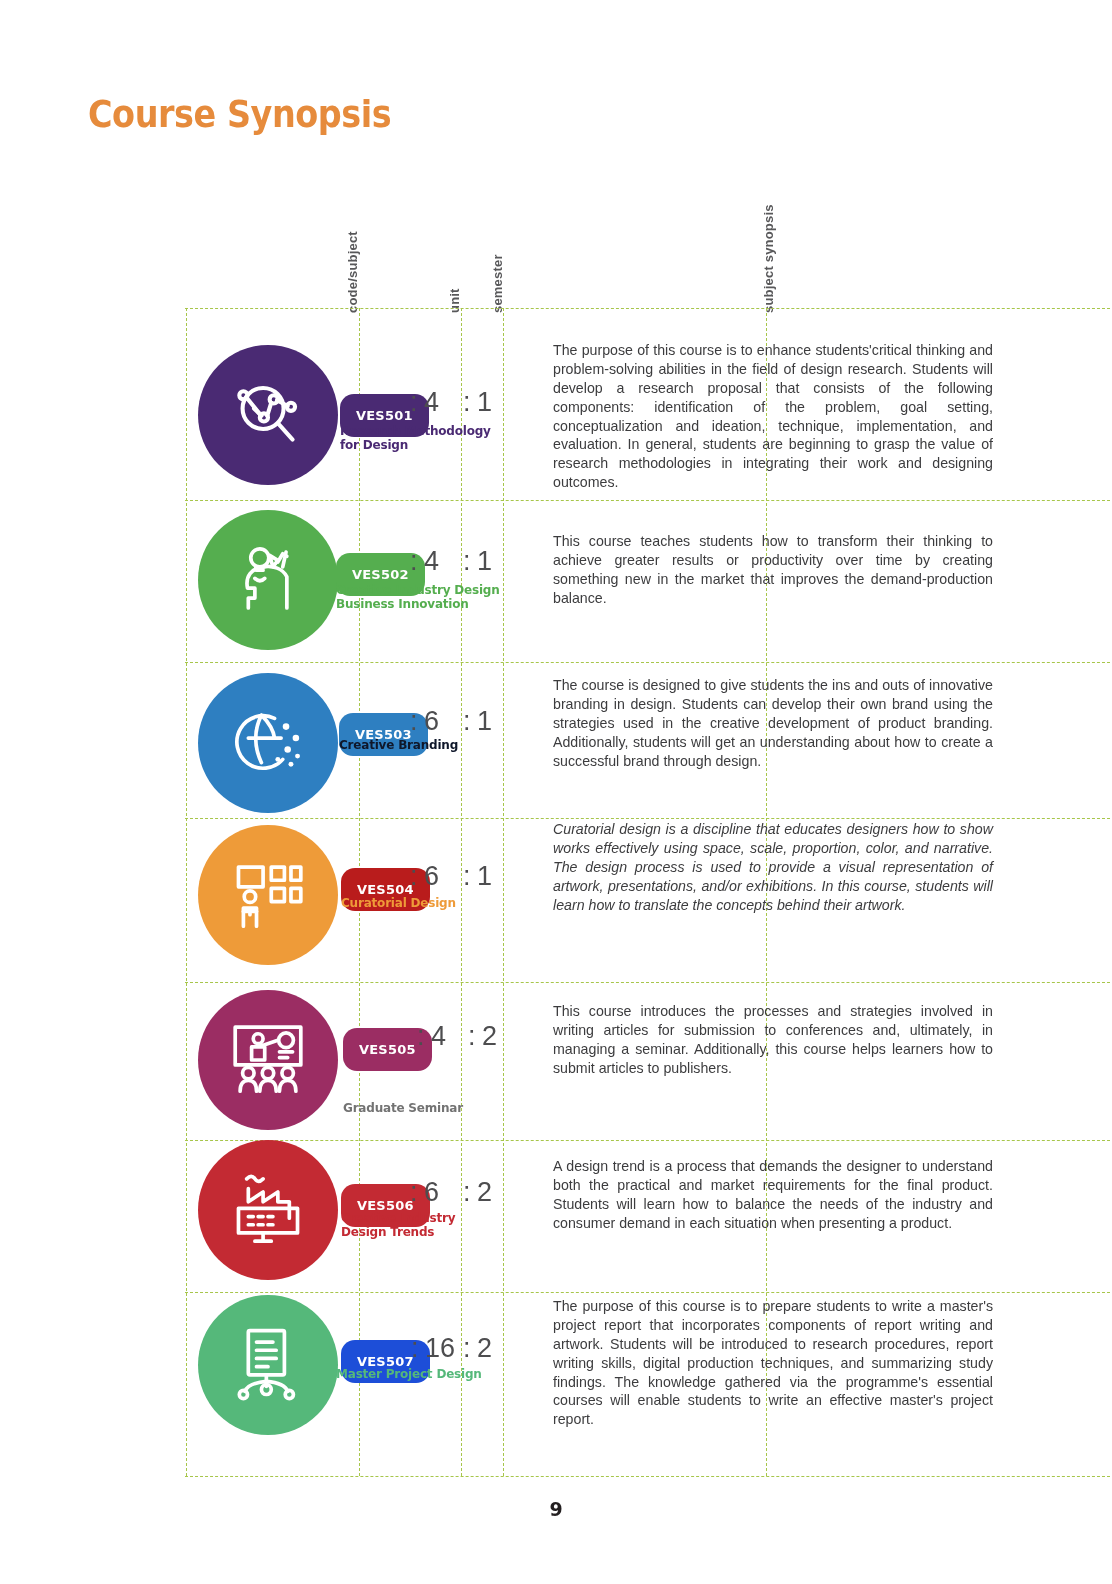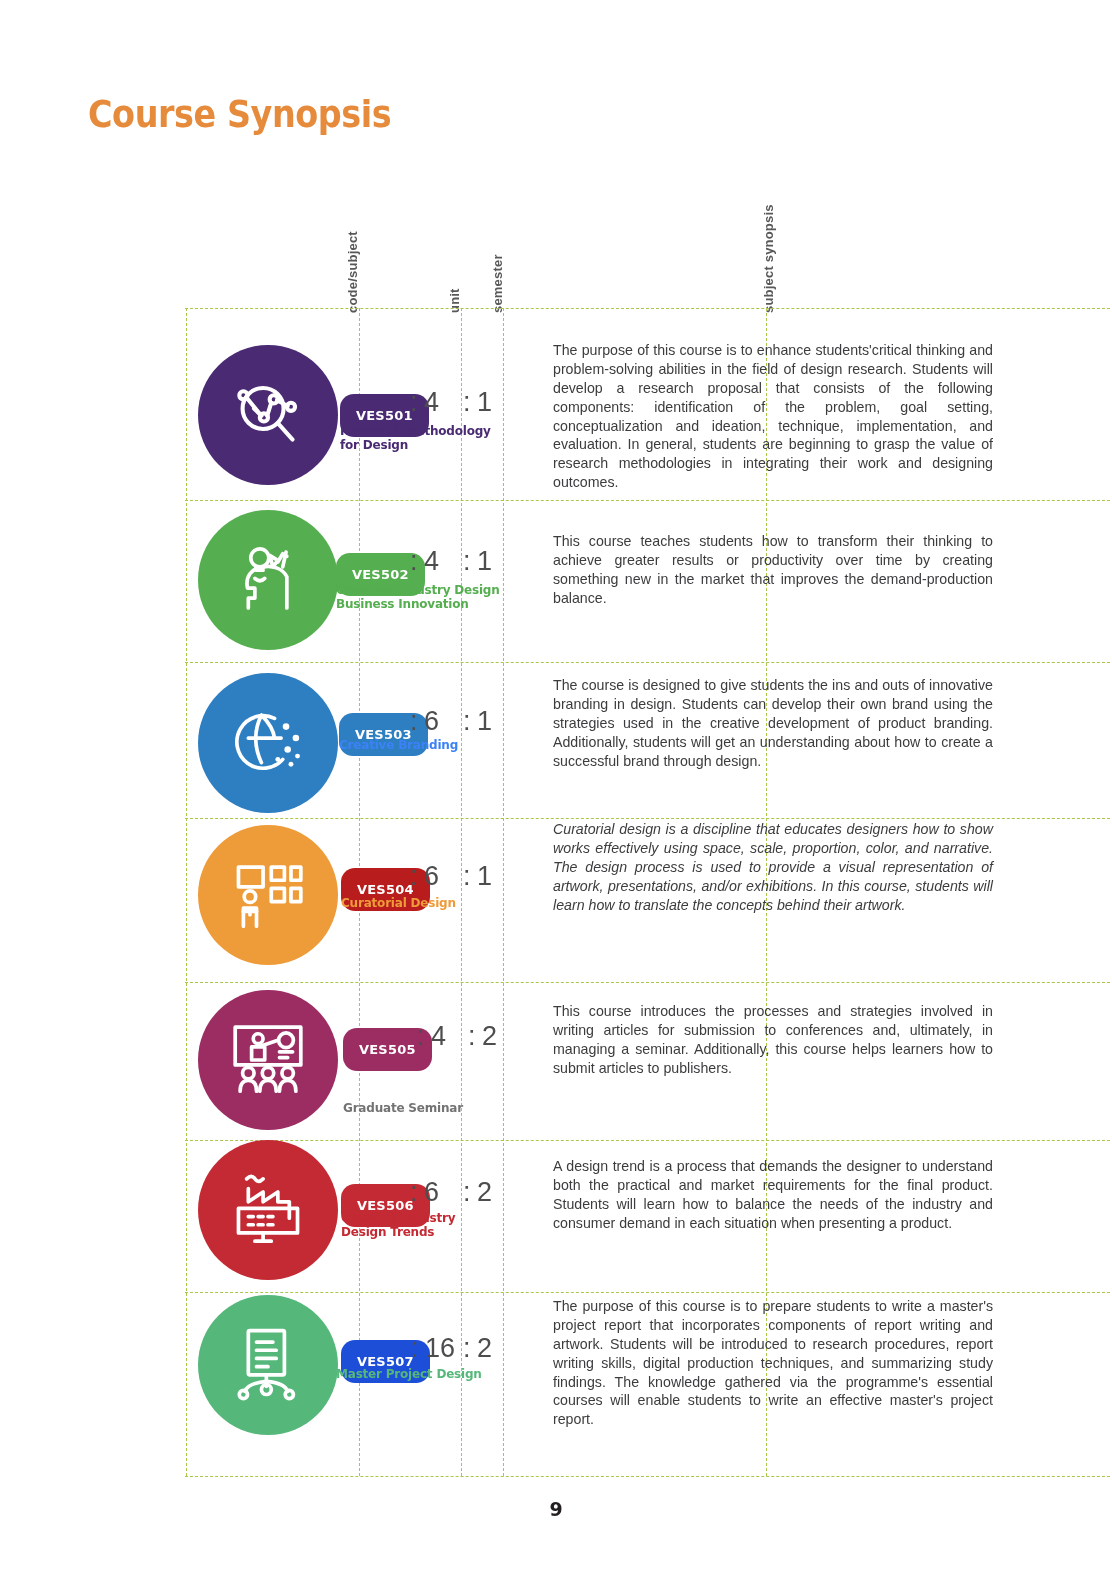"Creative Branding" div.subject-name { color: #3b82f6 -> #0f172a }
